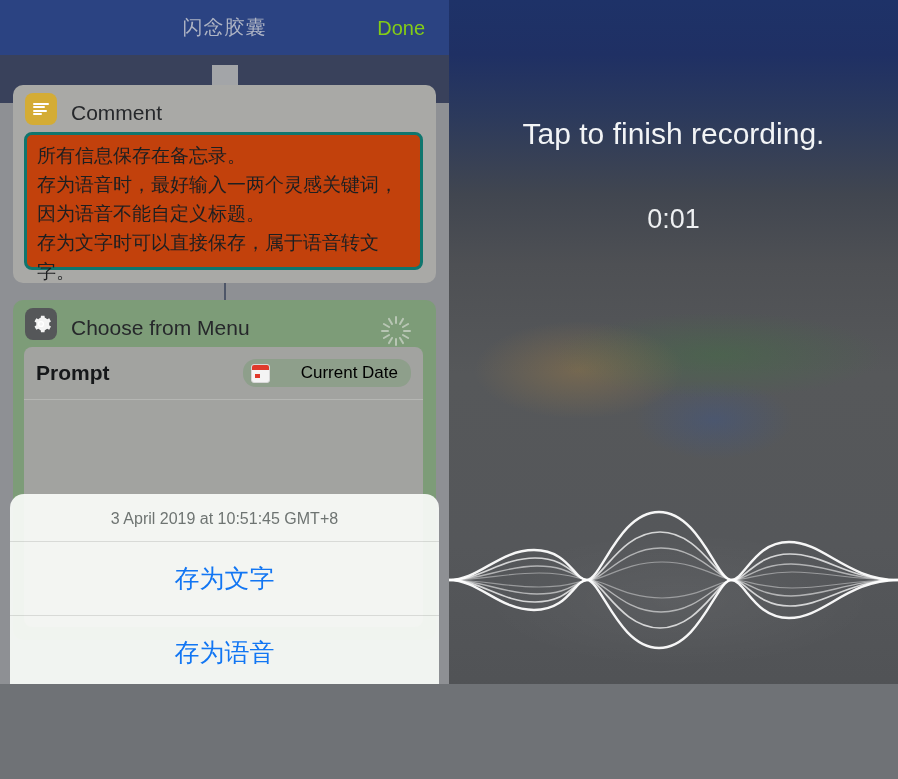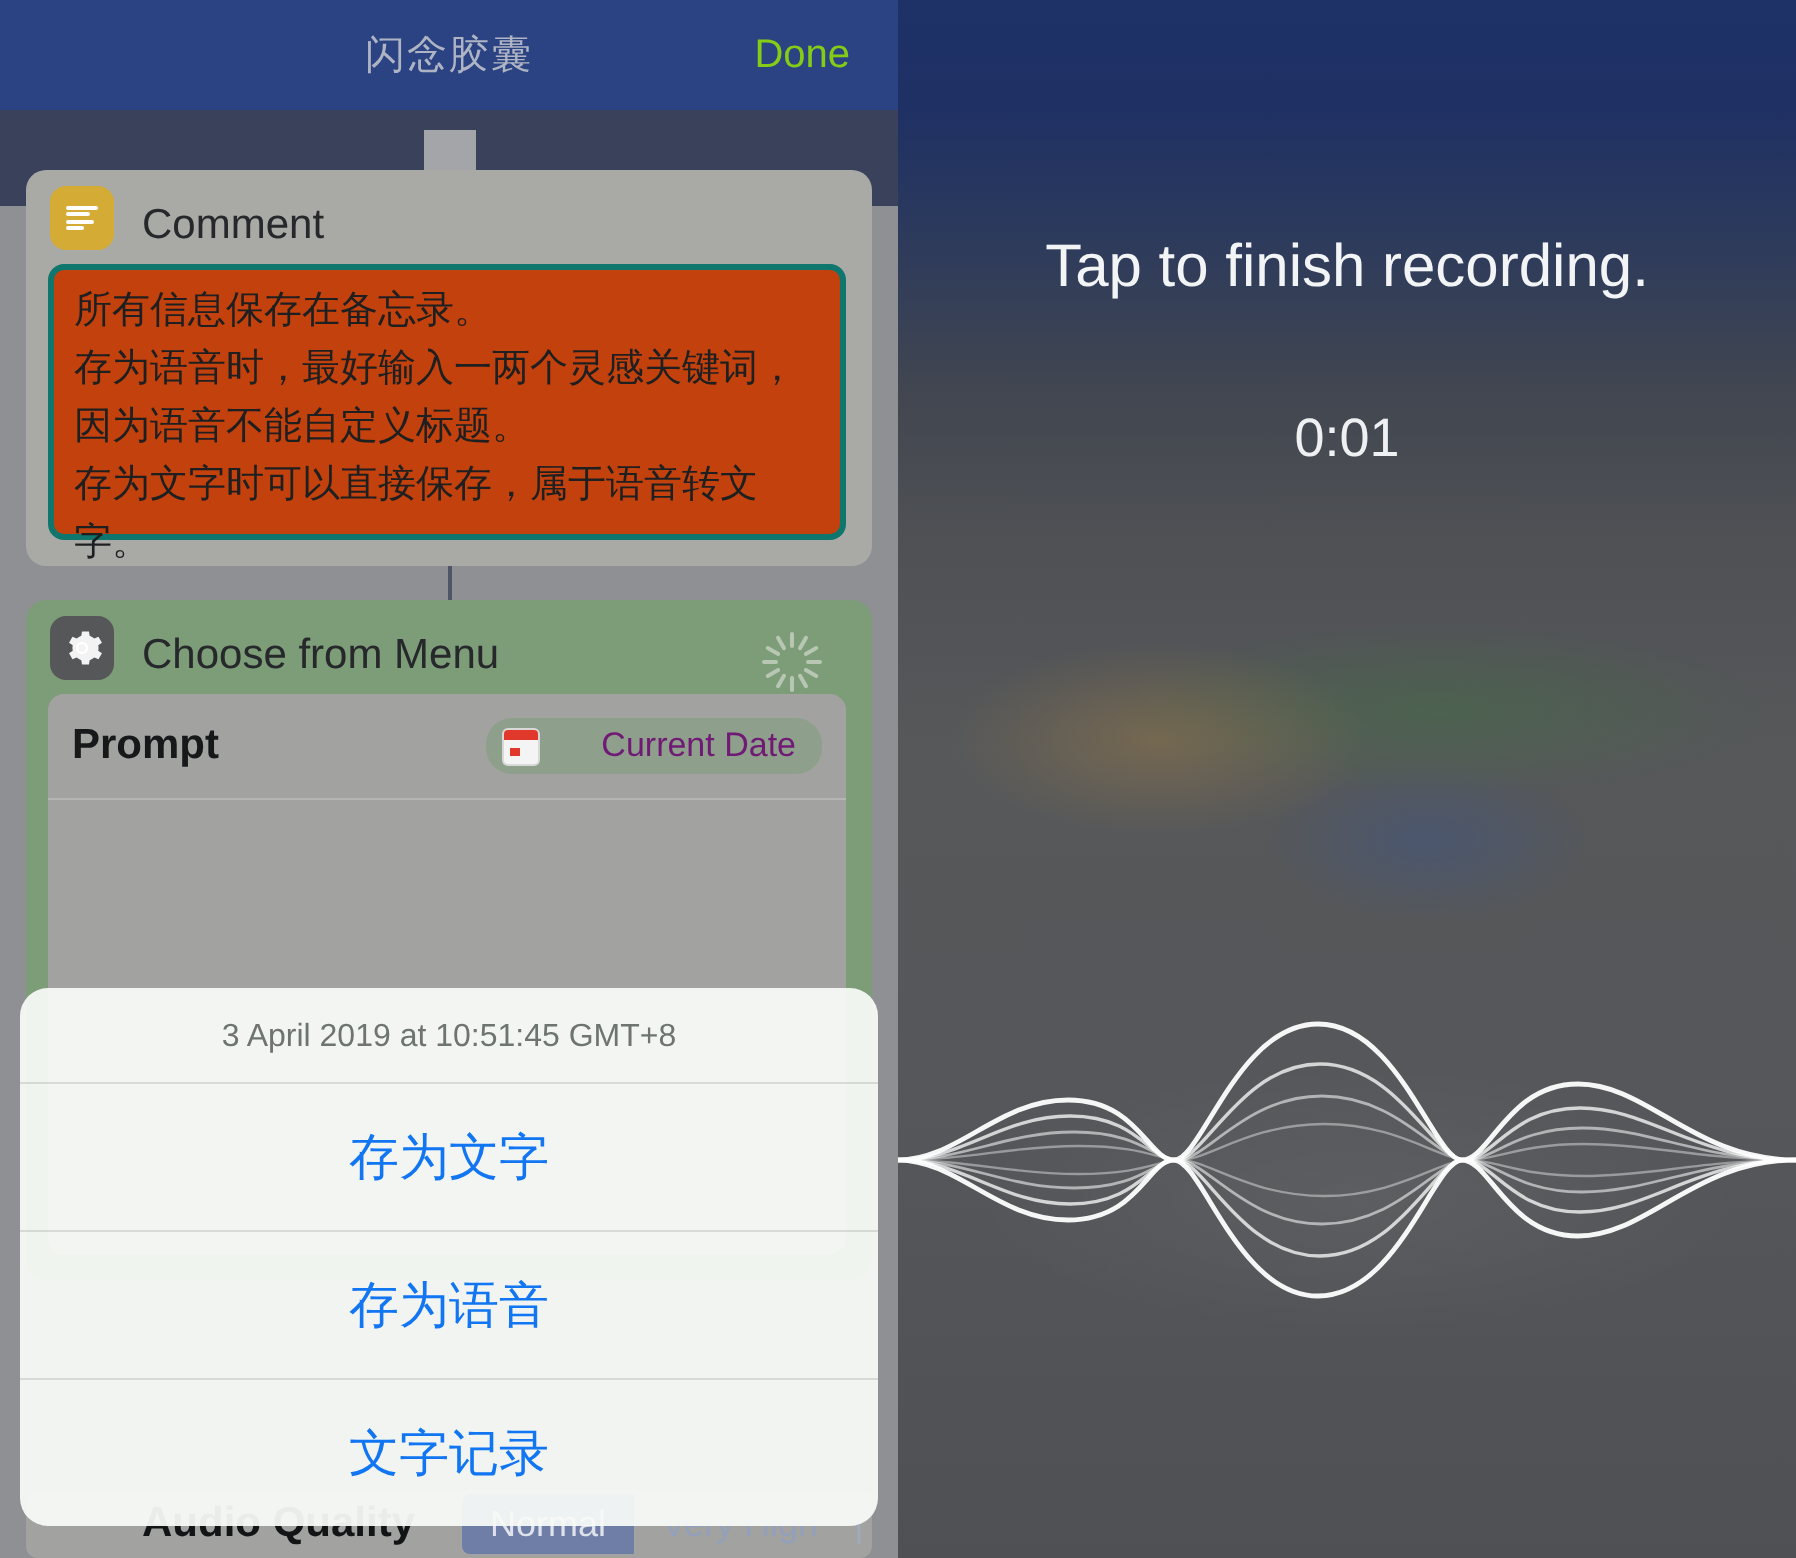"闪念胶囊" .screen { height: 779px -> 684px }
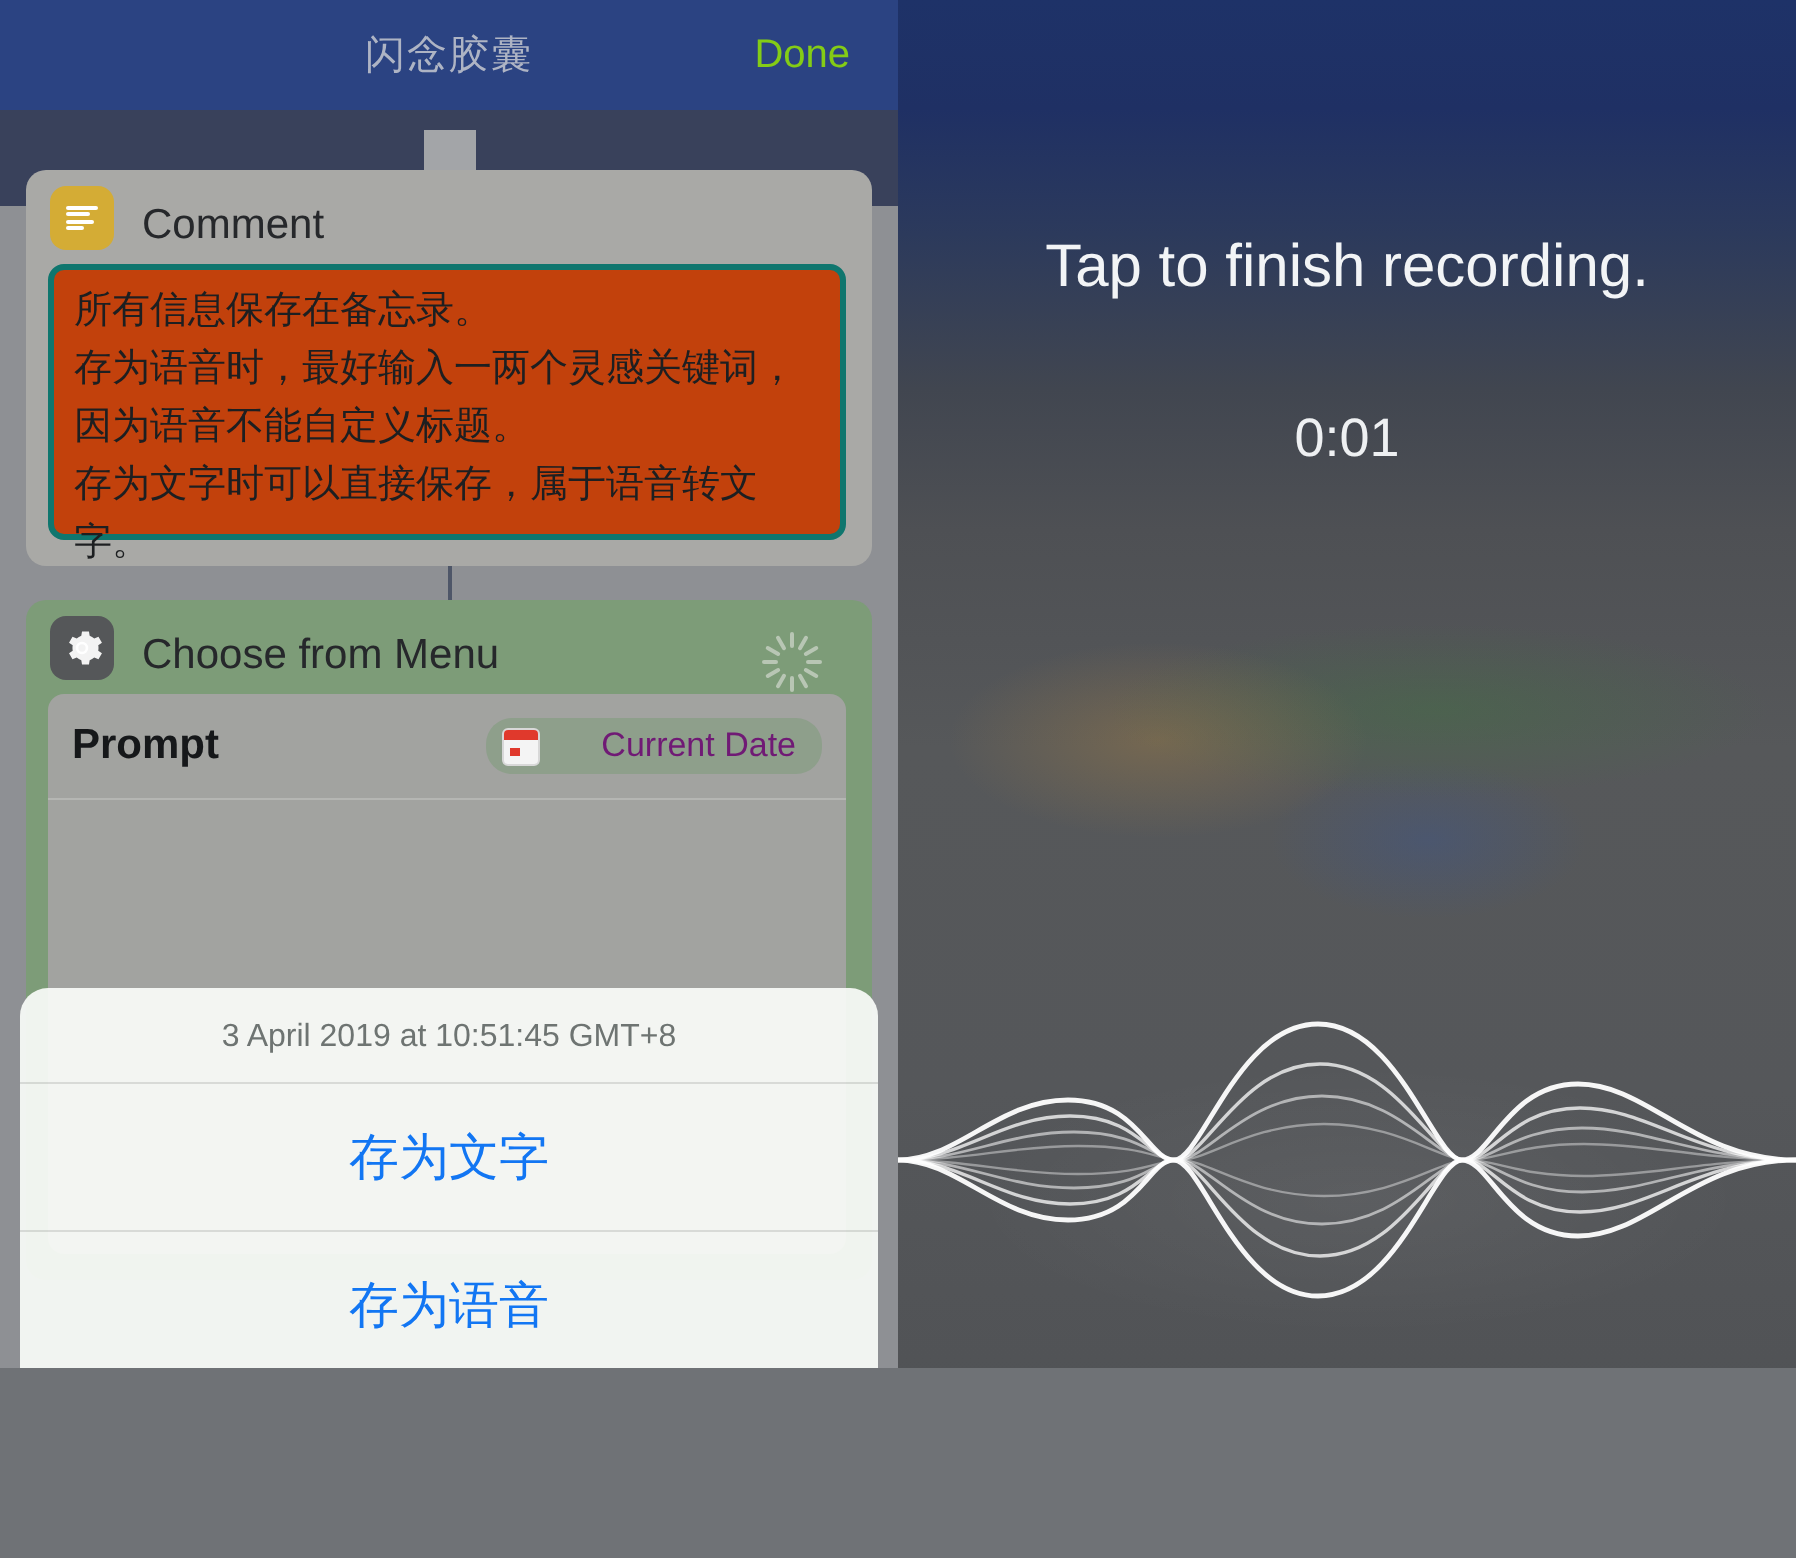"Current Date" .token-text { color: #701a75 -> #000000 }
